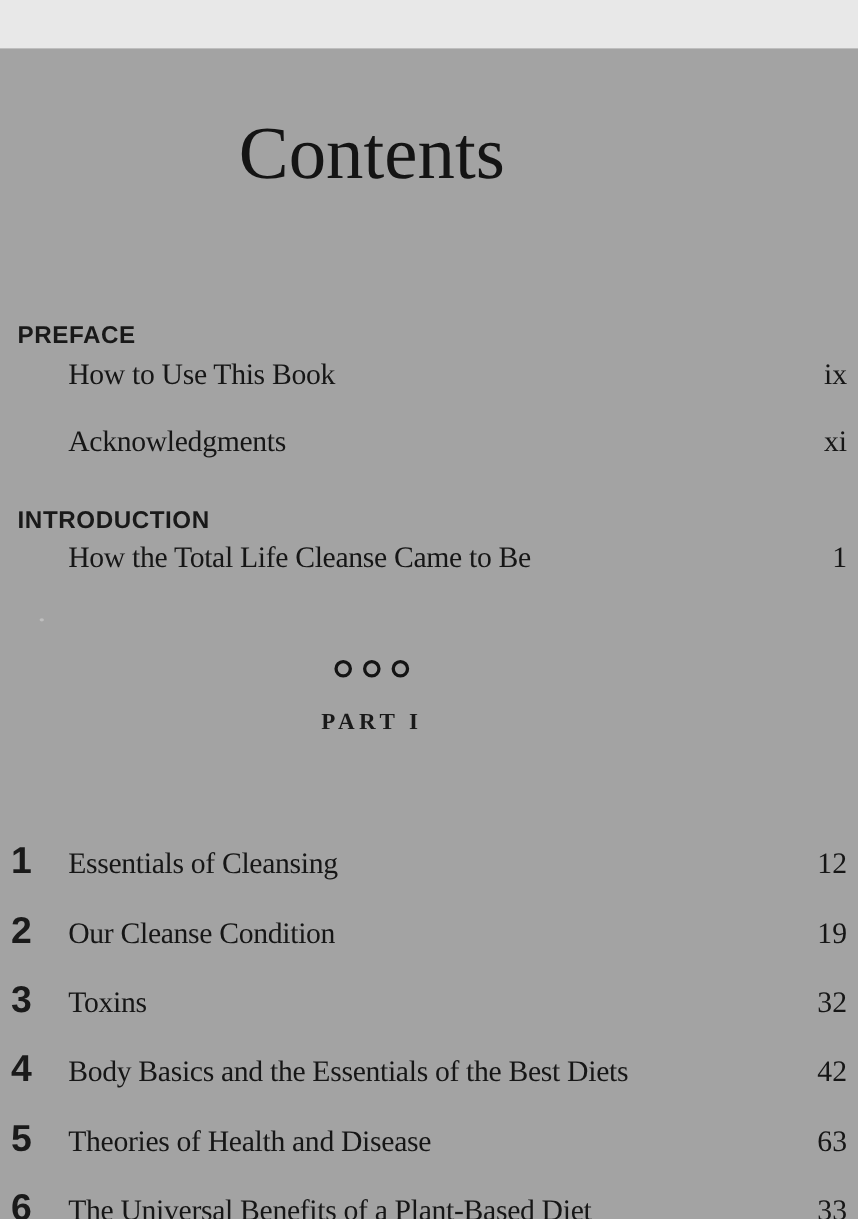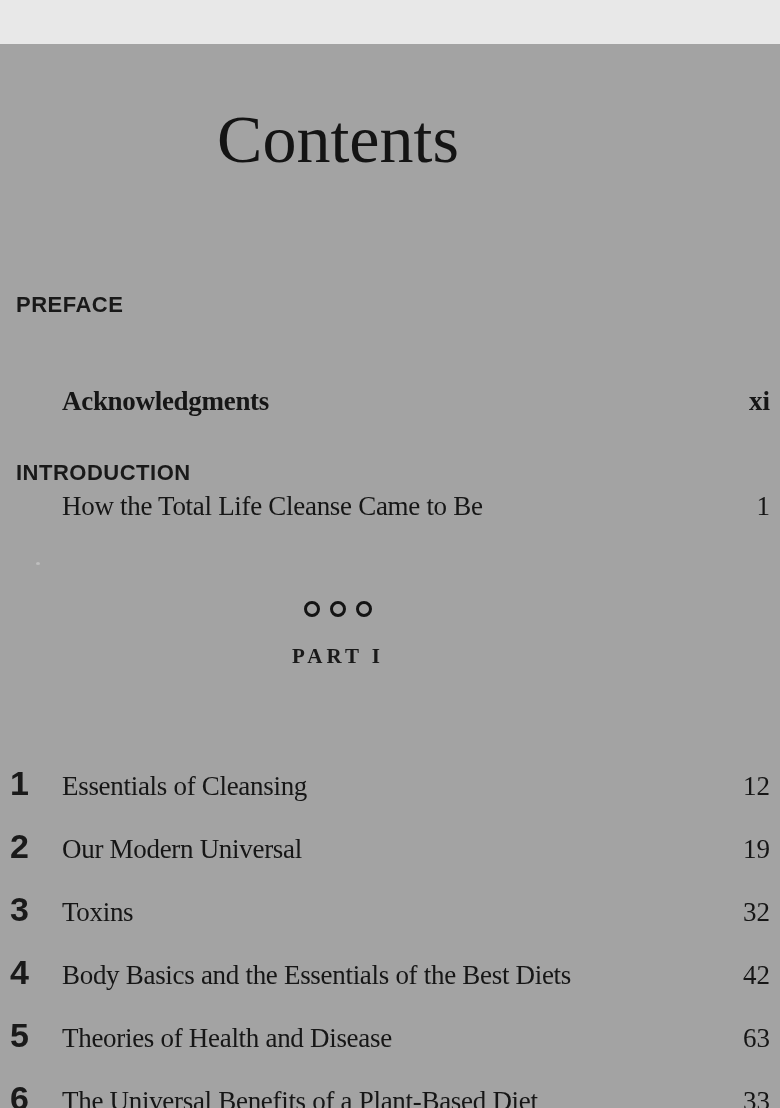"How to Use This Book" div.fm-entry { html: none -> <div> <span>How to Use This Book</span> <span>ix</span> </div> }
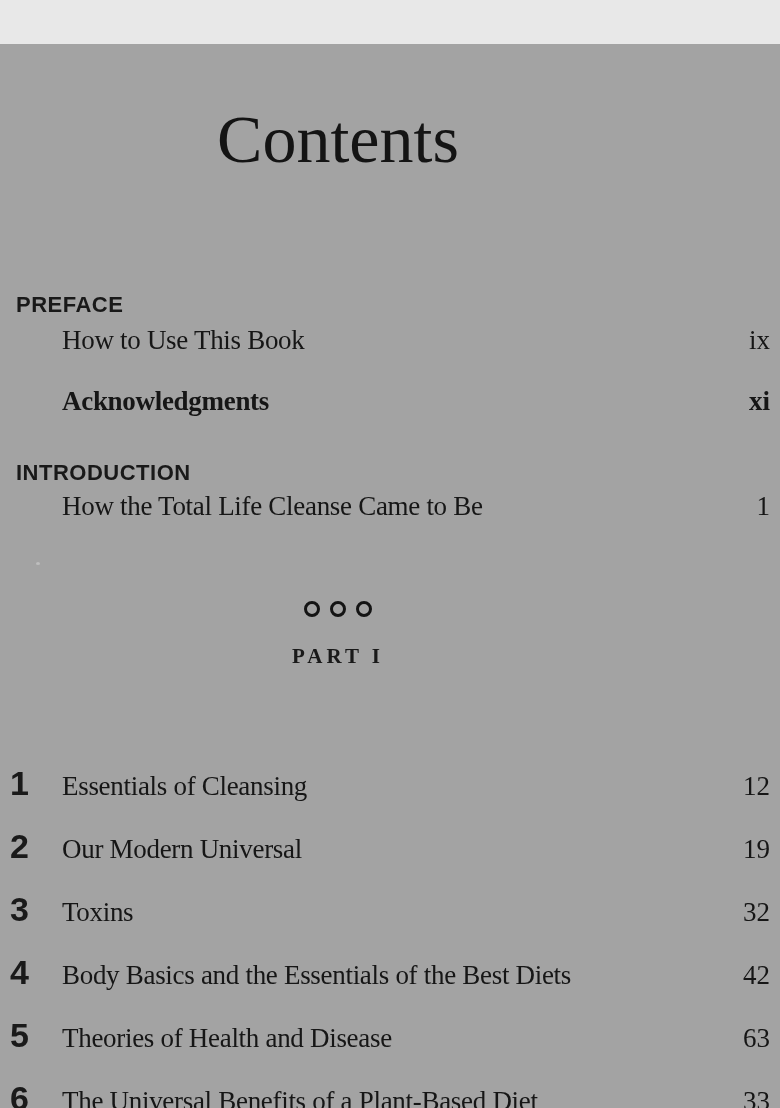"Acknowledgments" .fm-entry.e2 { font-weight: bold -> none }
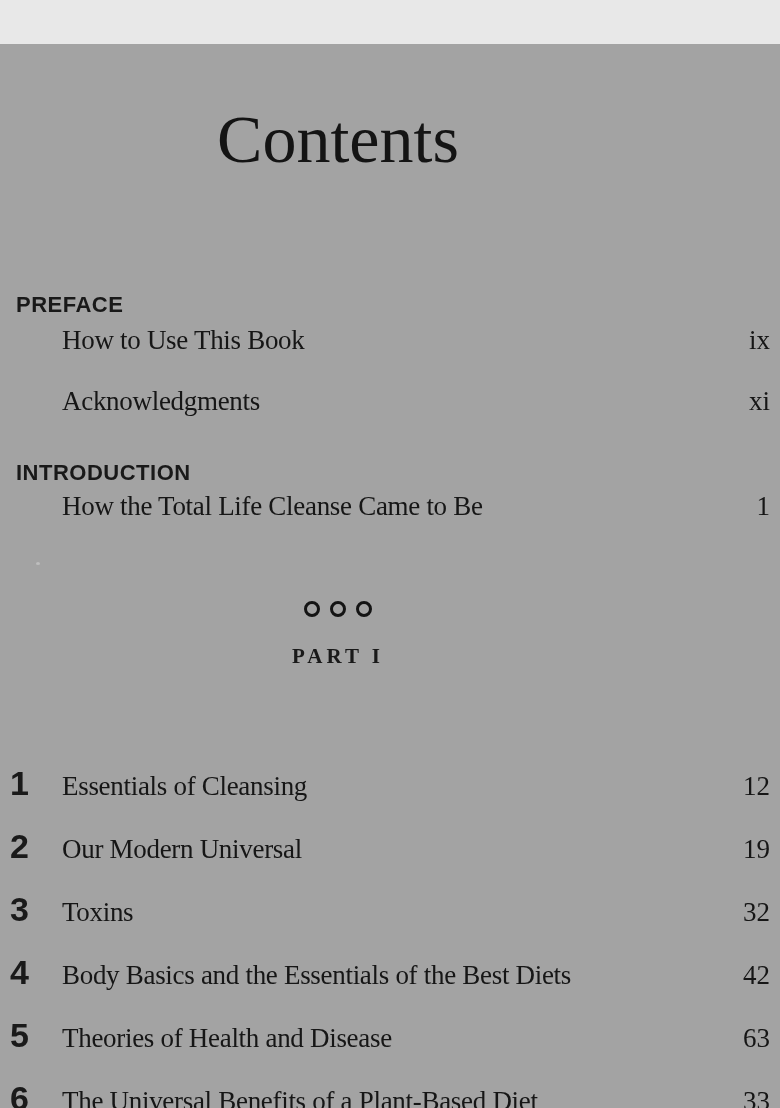"Our Modern Universal" span.ch-title { text: Modern Universal -> Cleanse Condition }
